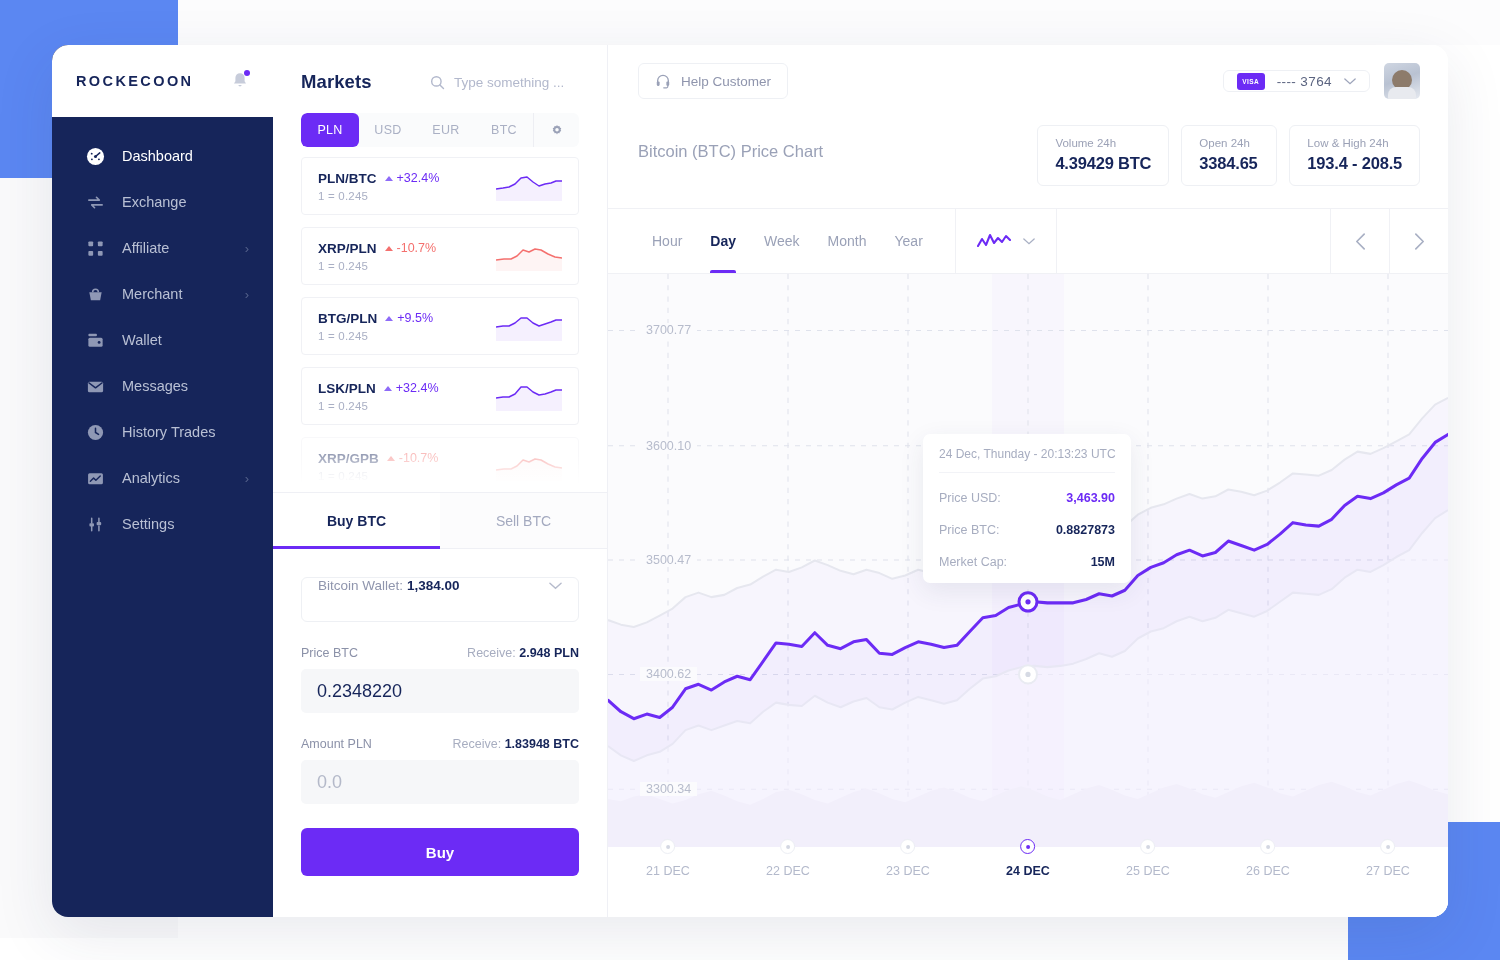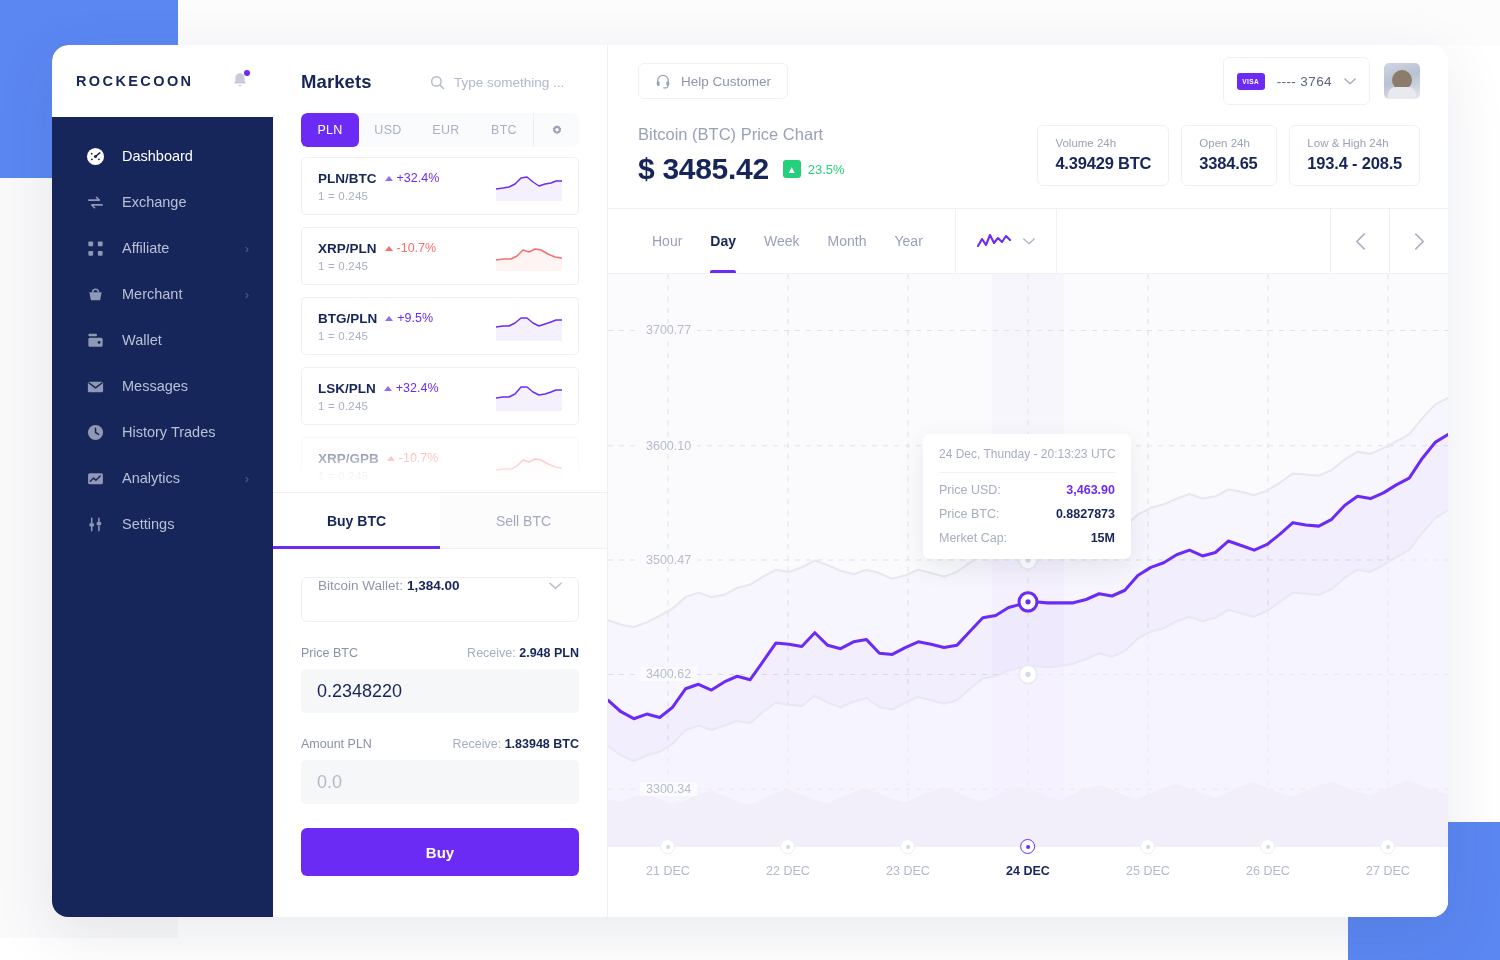"---- 3764" .card-chip { height: 48px -> 22px }
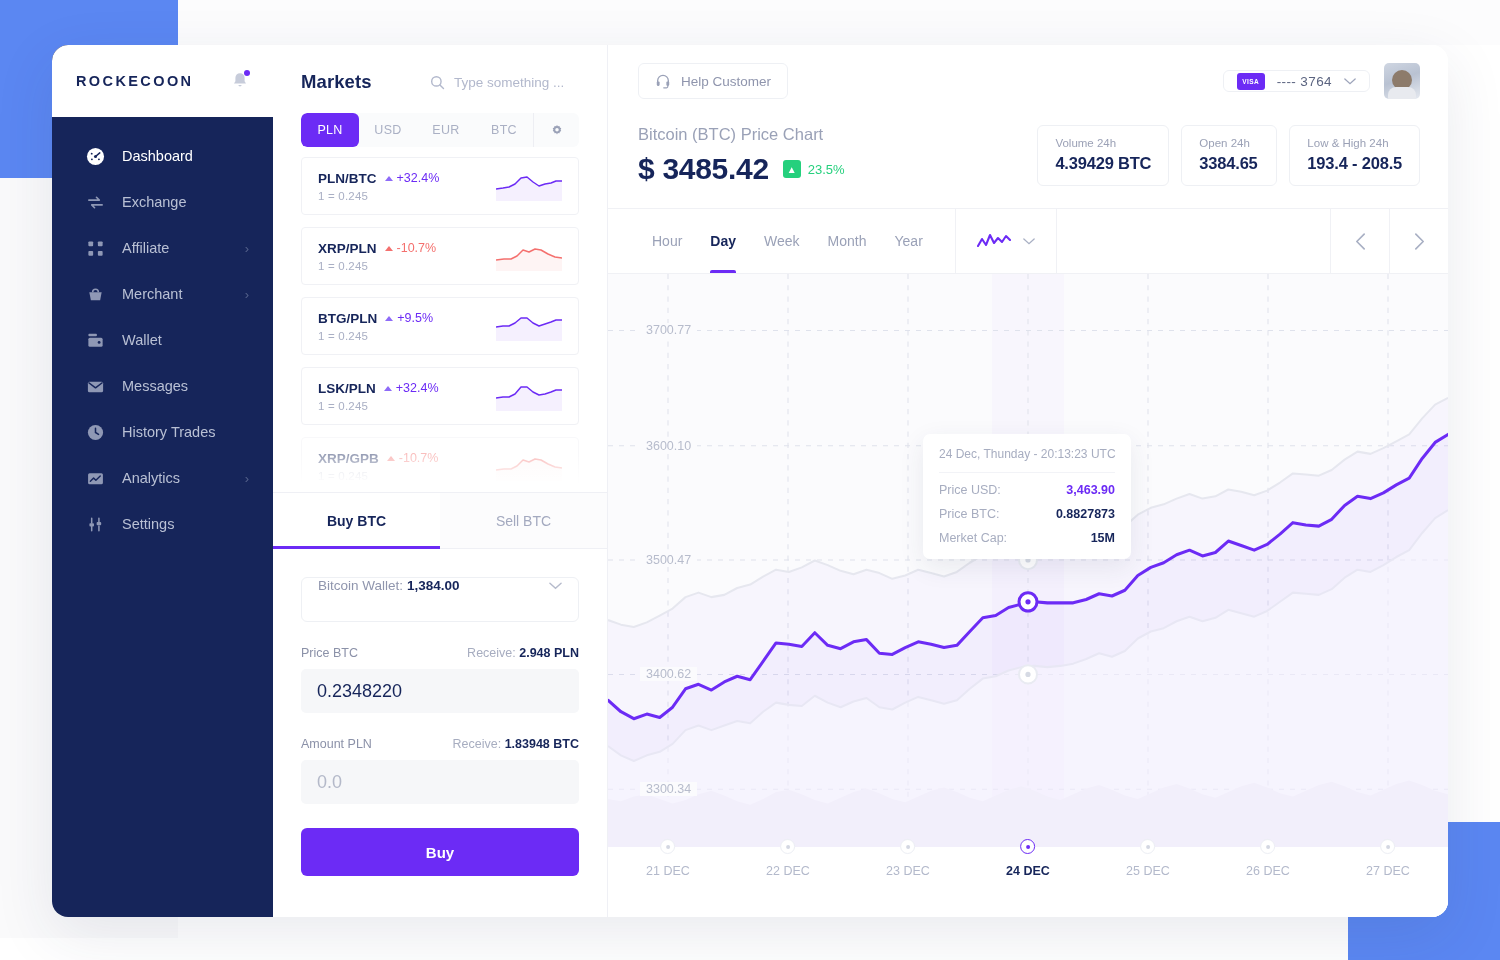"$ 3485.42" div.p-line { html: <div> <span>$ 3485.42</span> <span> <span>▲</span> <span>23.5%</span> </span> </div> -> none }
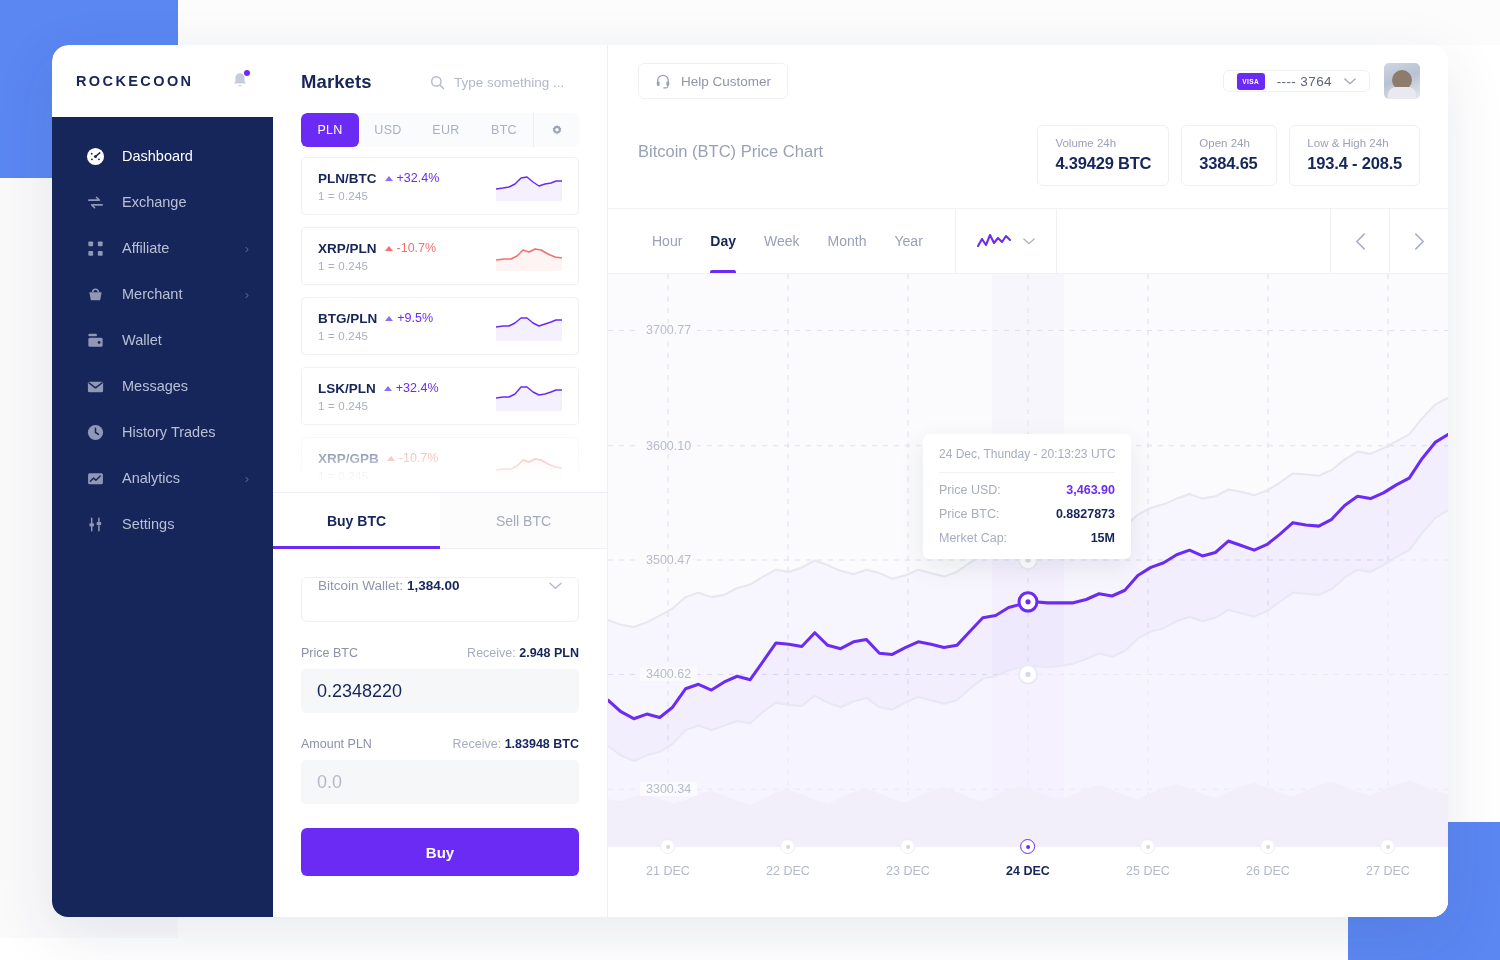"Price USD:" .tt-row { margin-top: 10px -> 18px }
